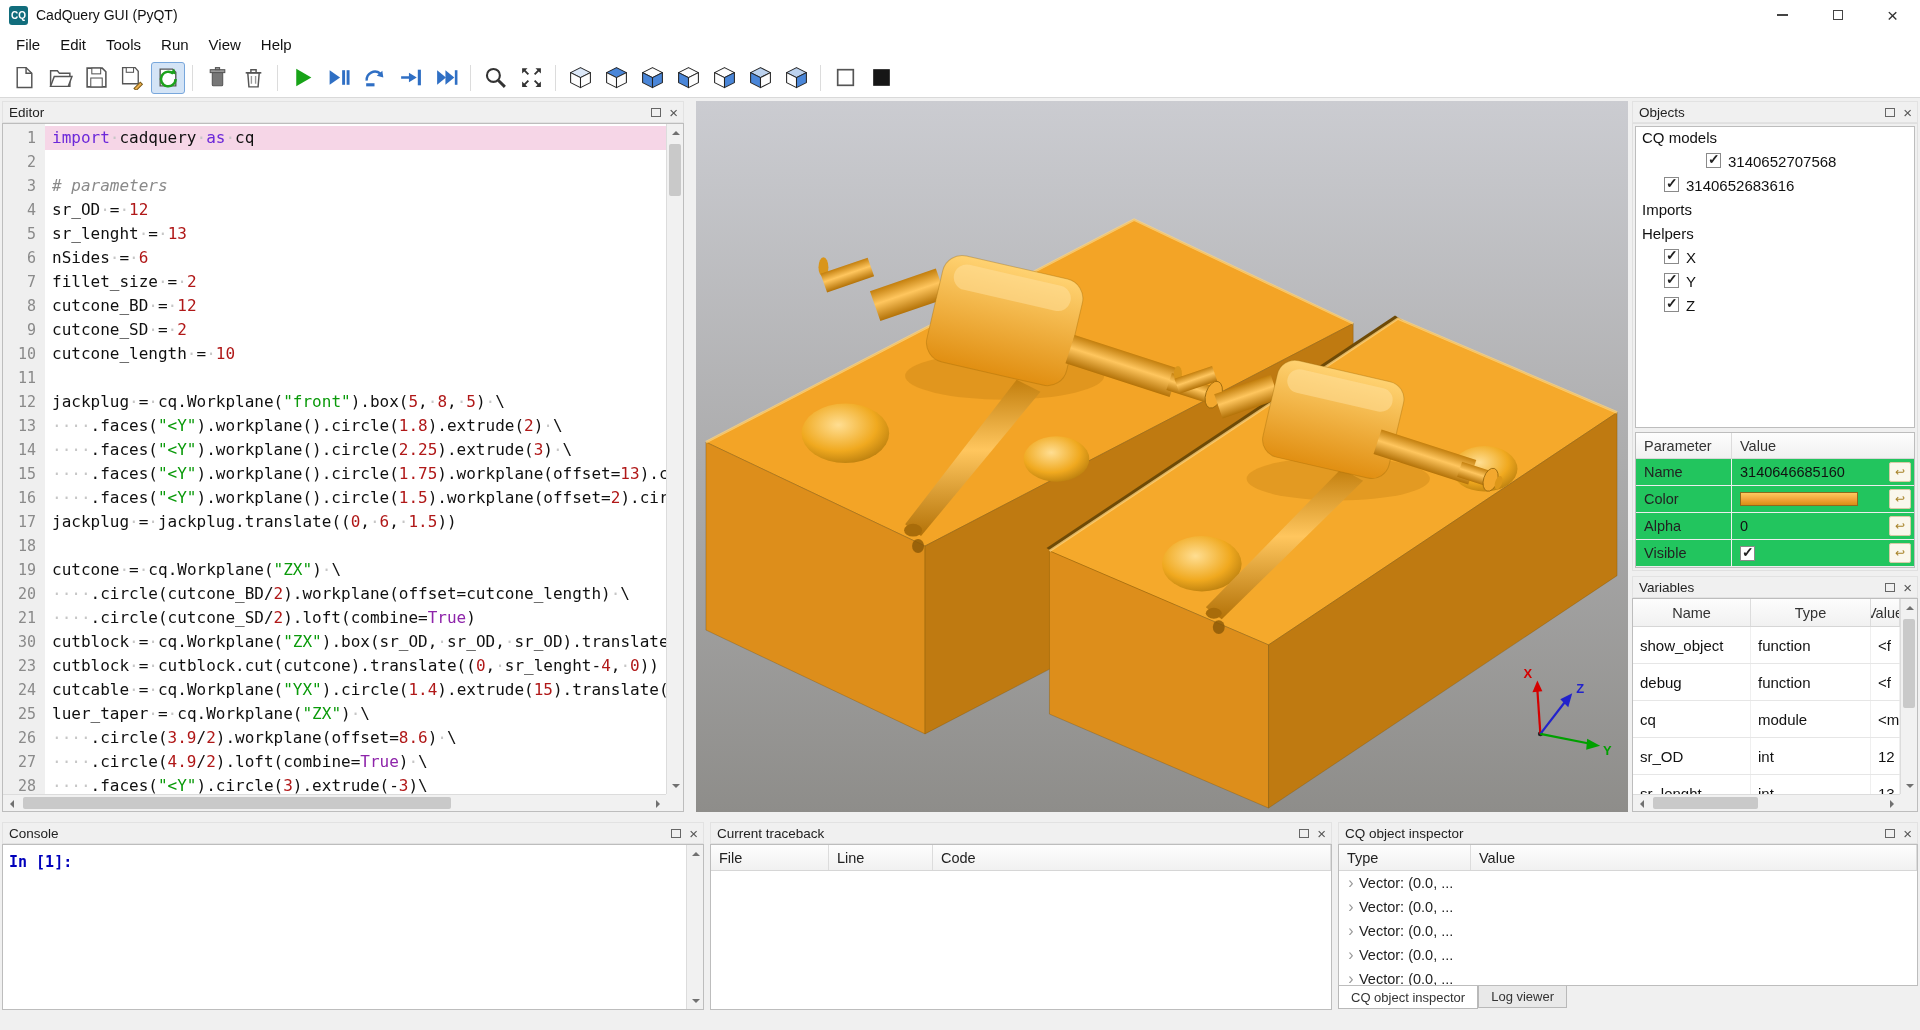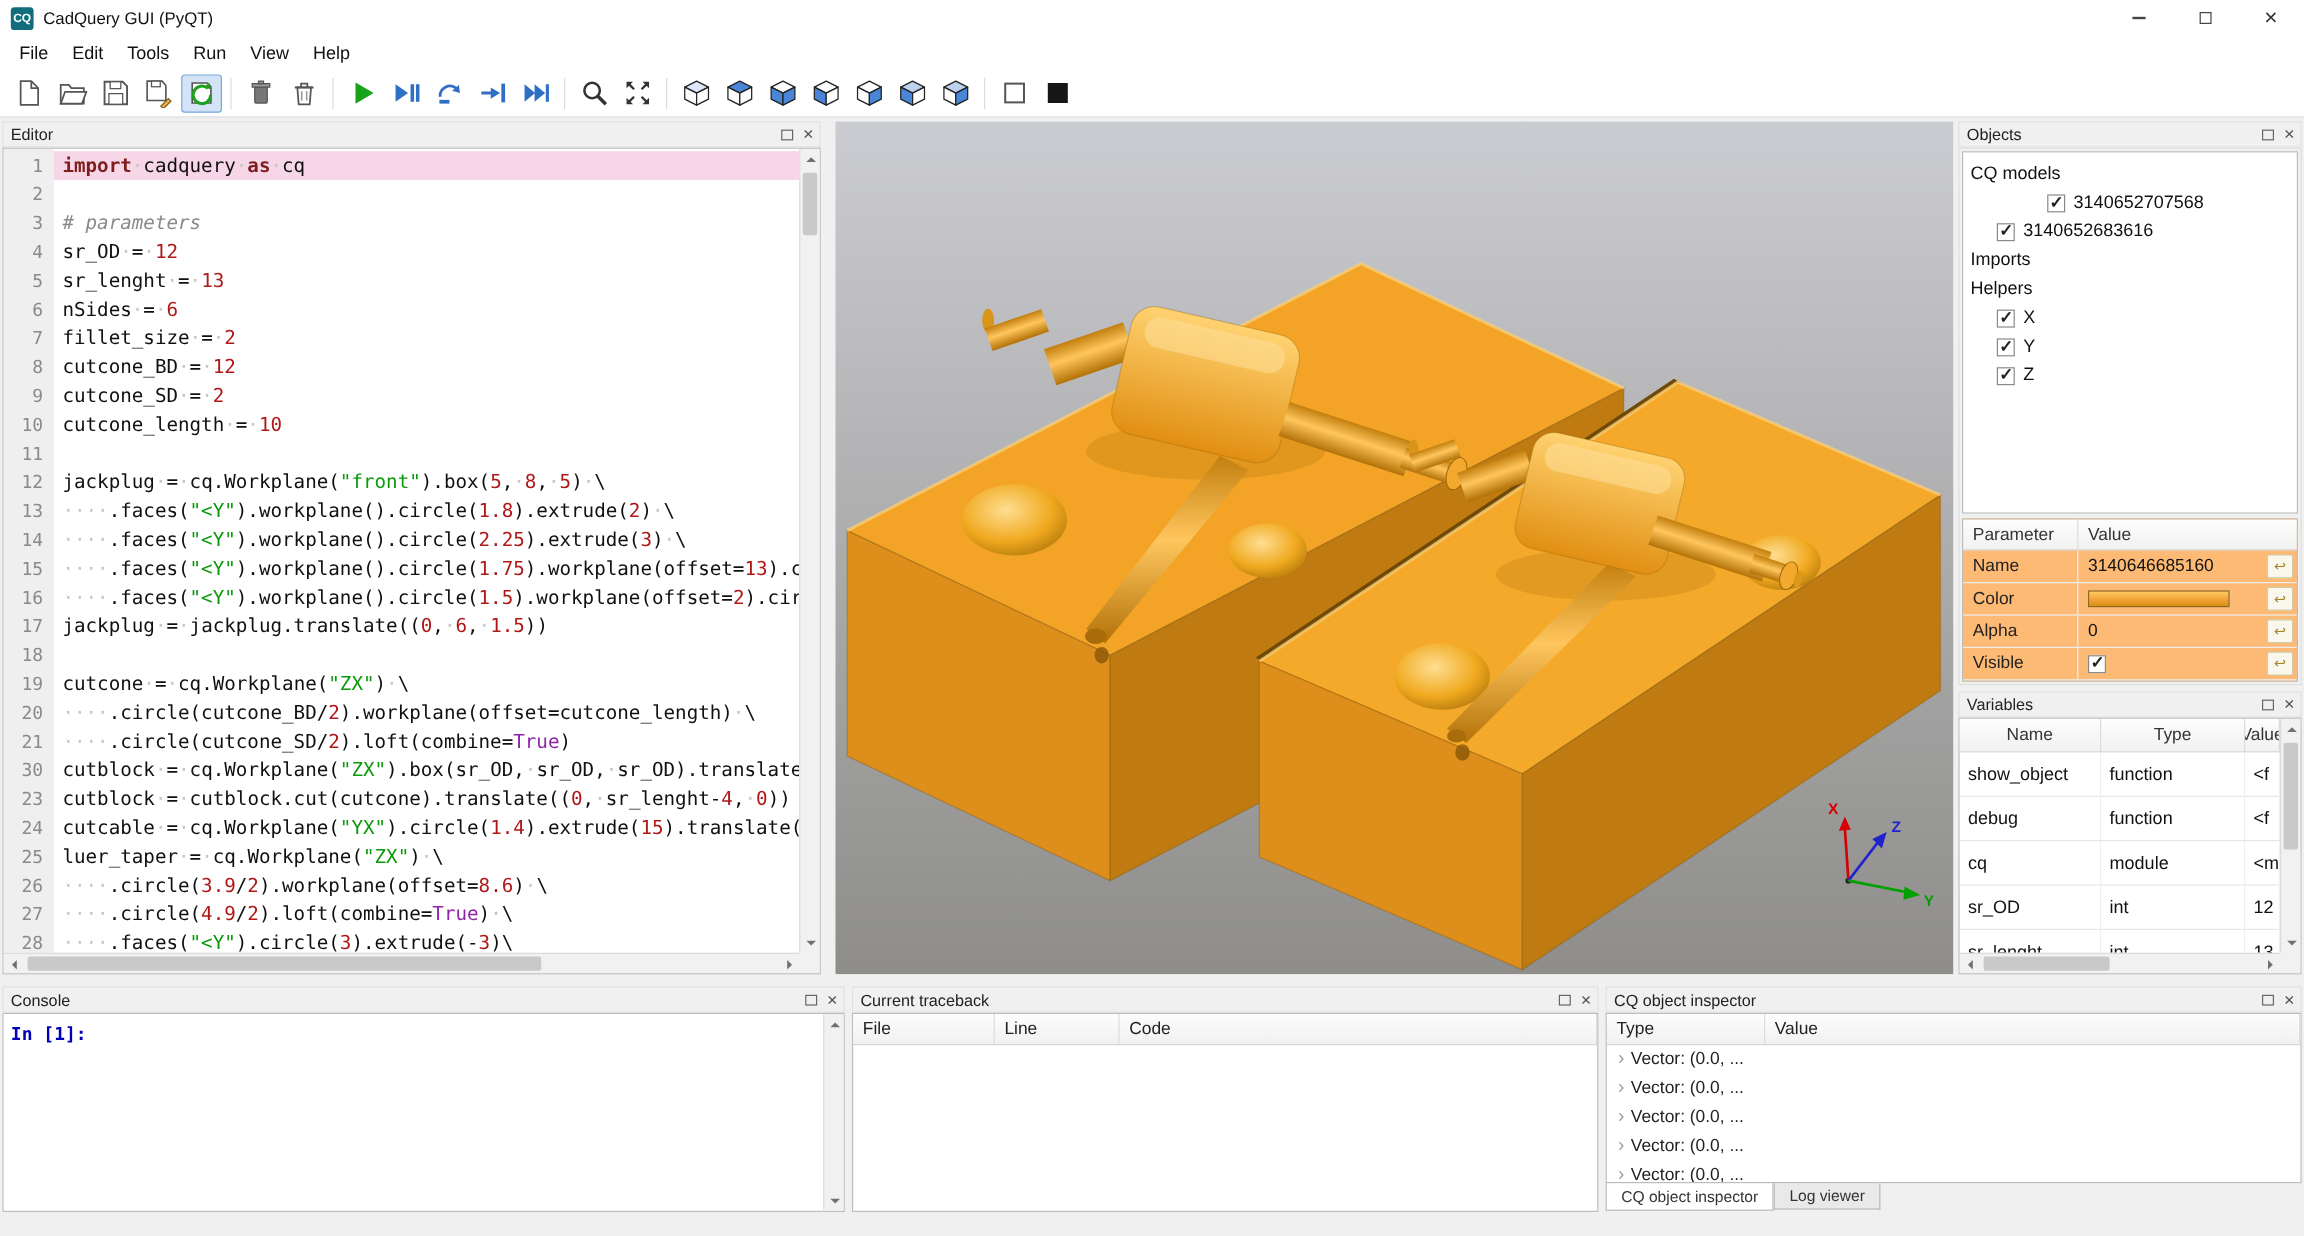"import" .tok-k { color: #7f1d1d -> #6d28d9; font-weight: bold -> normal }
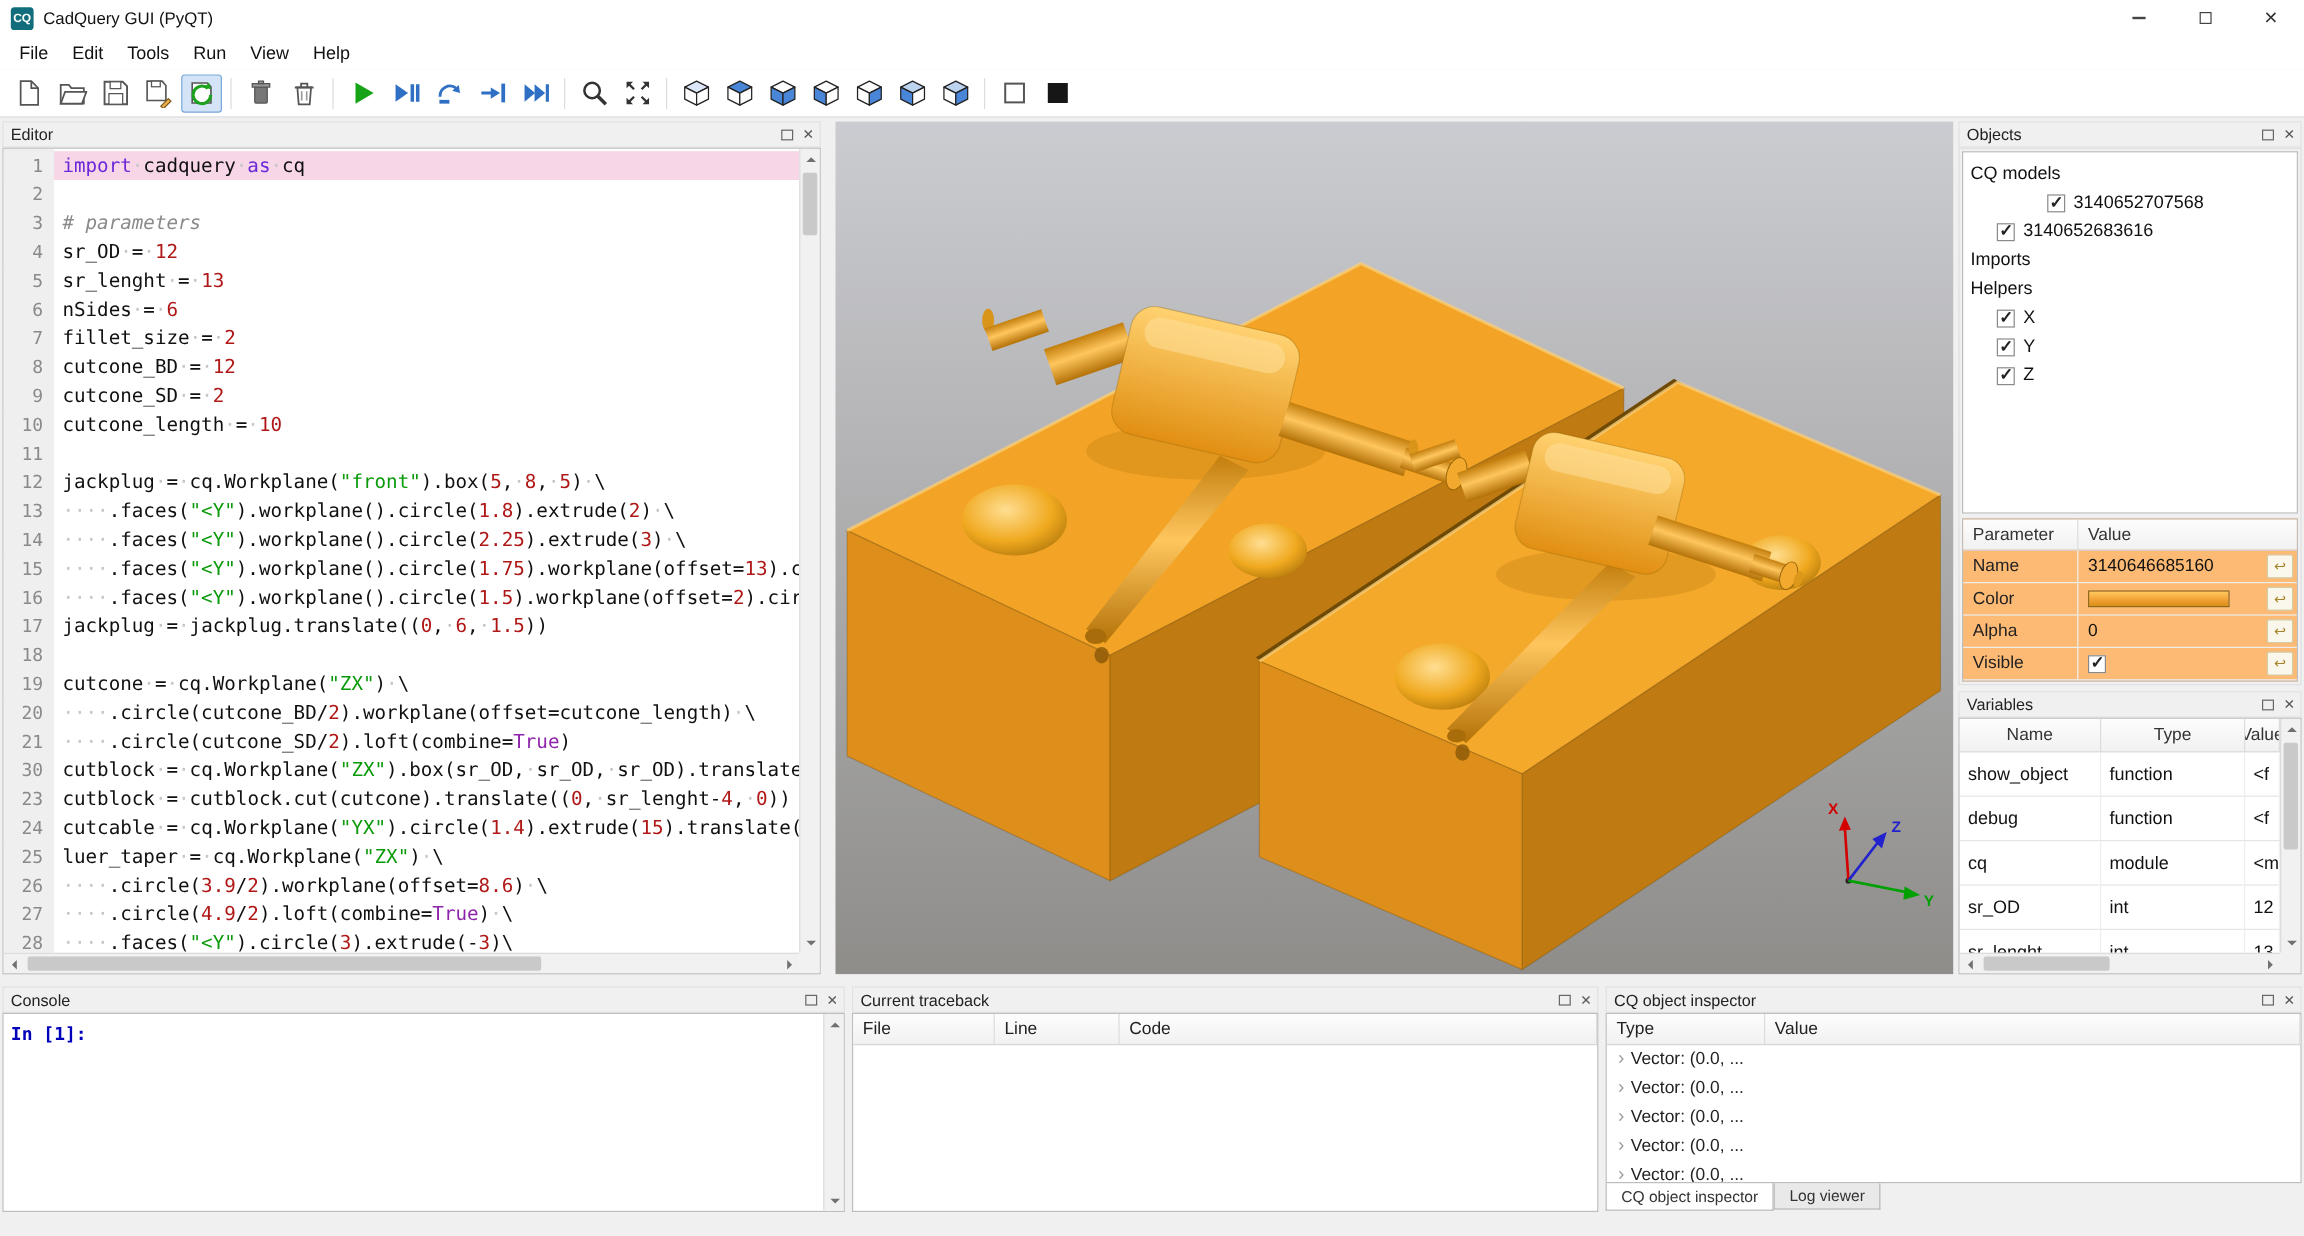"CQ models" .tree-row { align-items: flex-end -> flex-start }
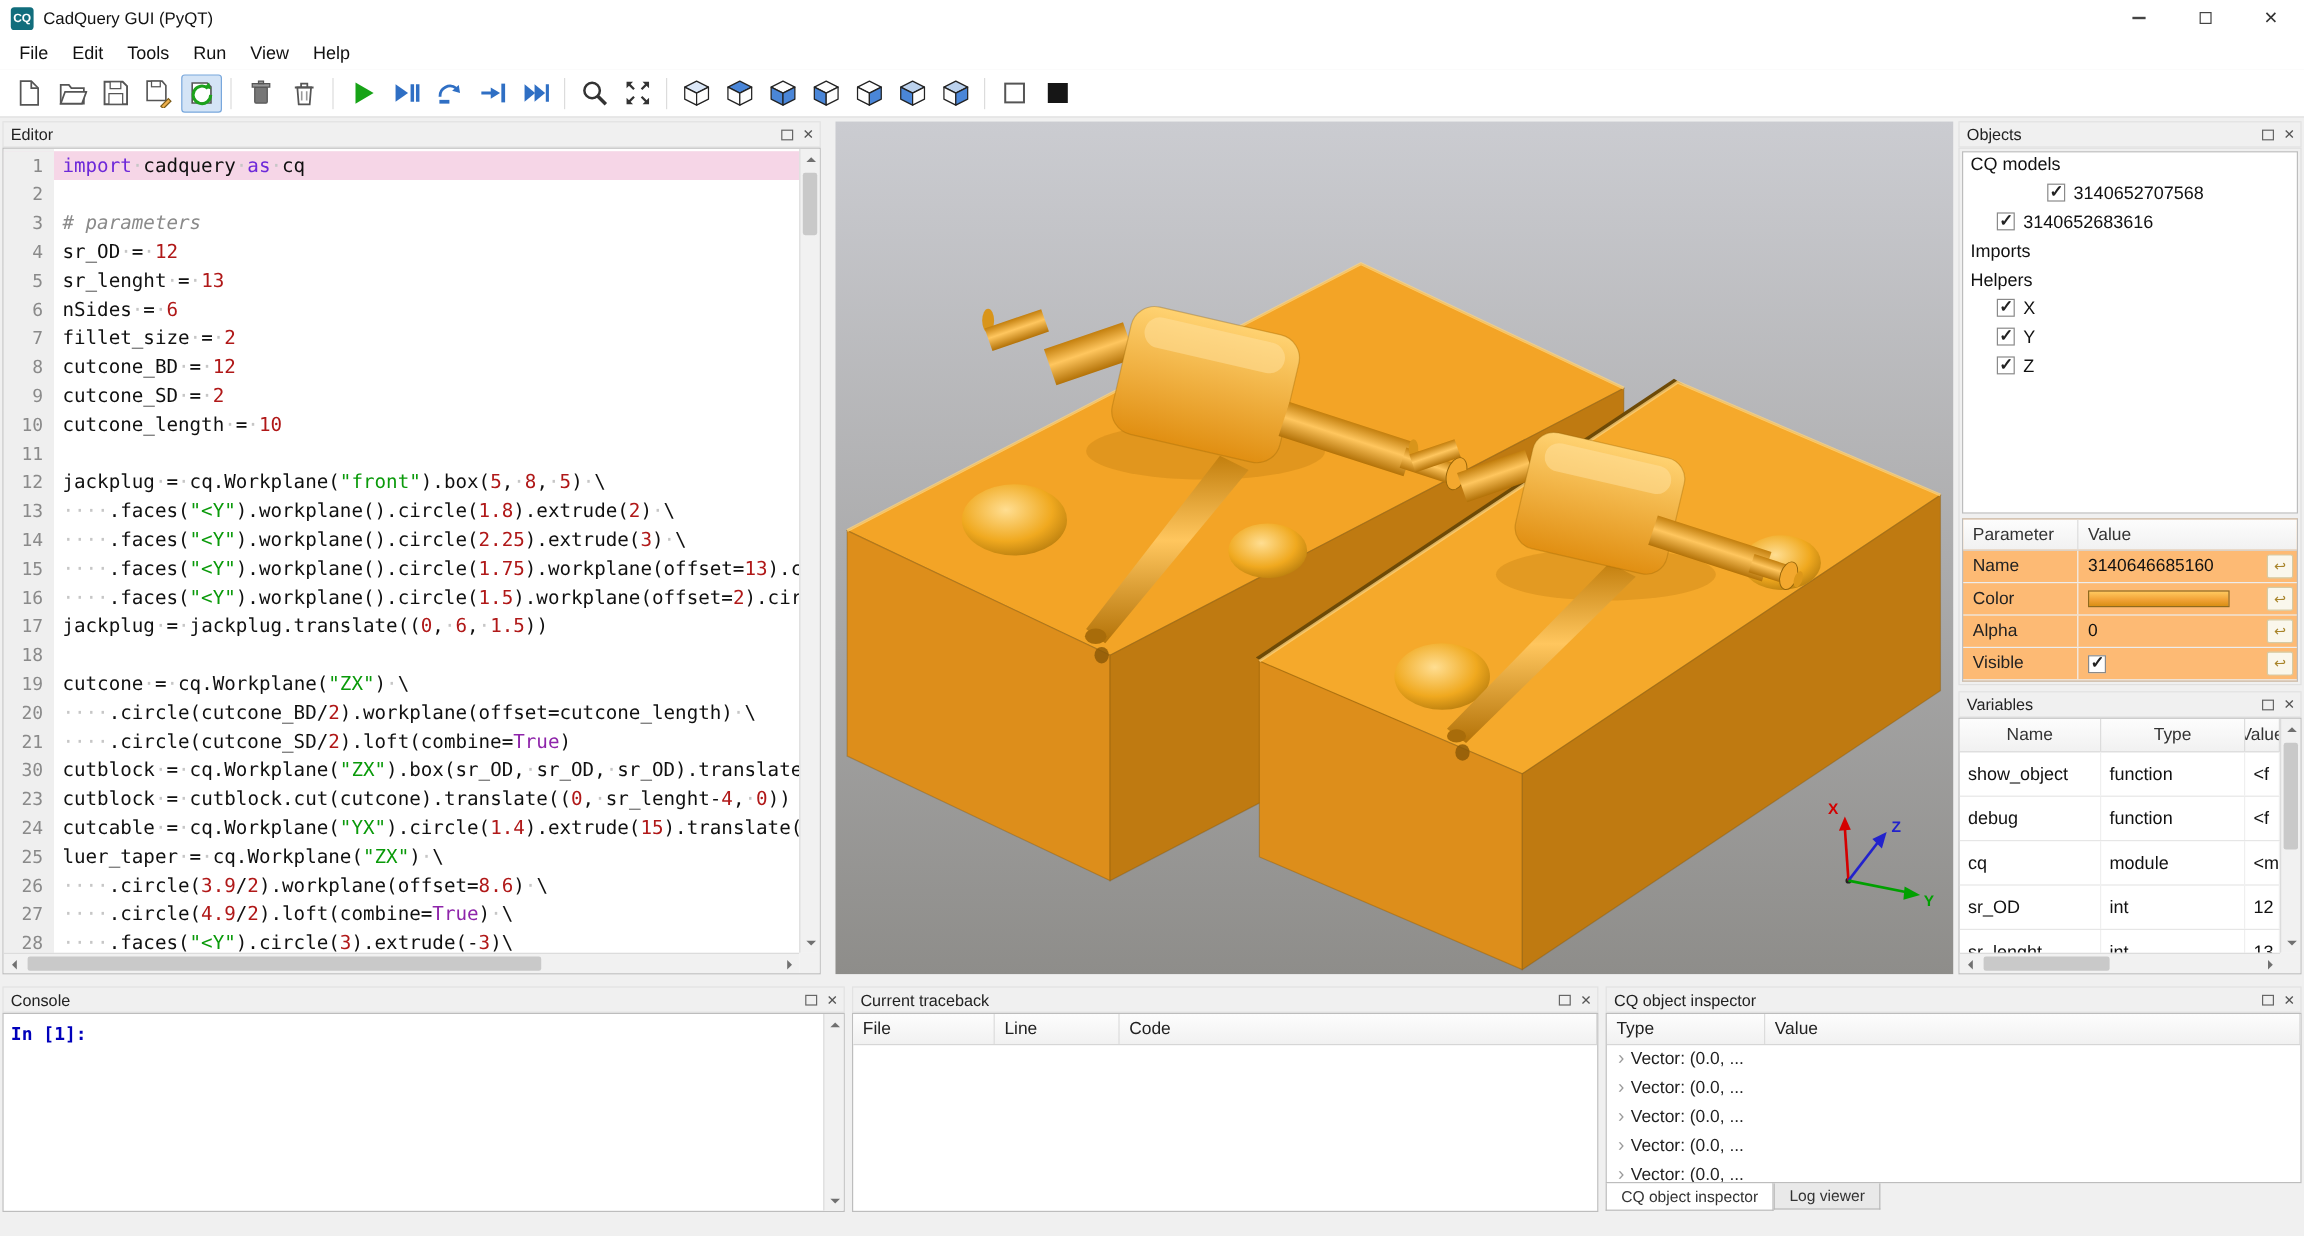"Parameter" .props { background: #fdba74 -> #22c55e }
